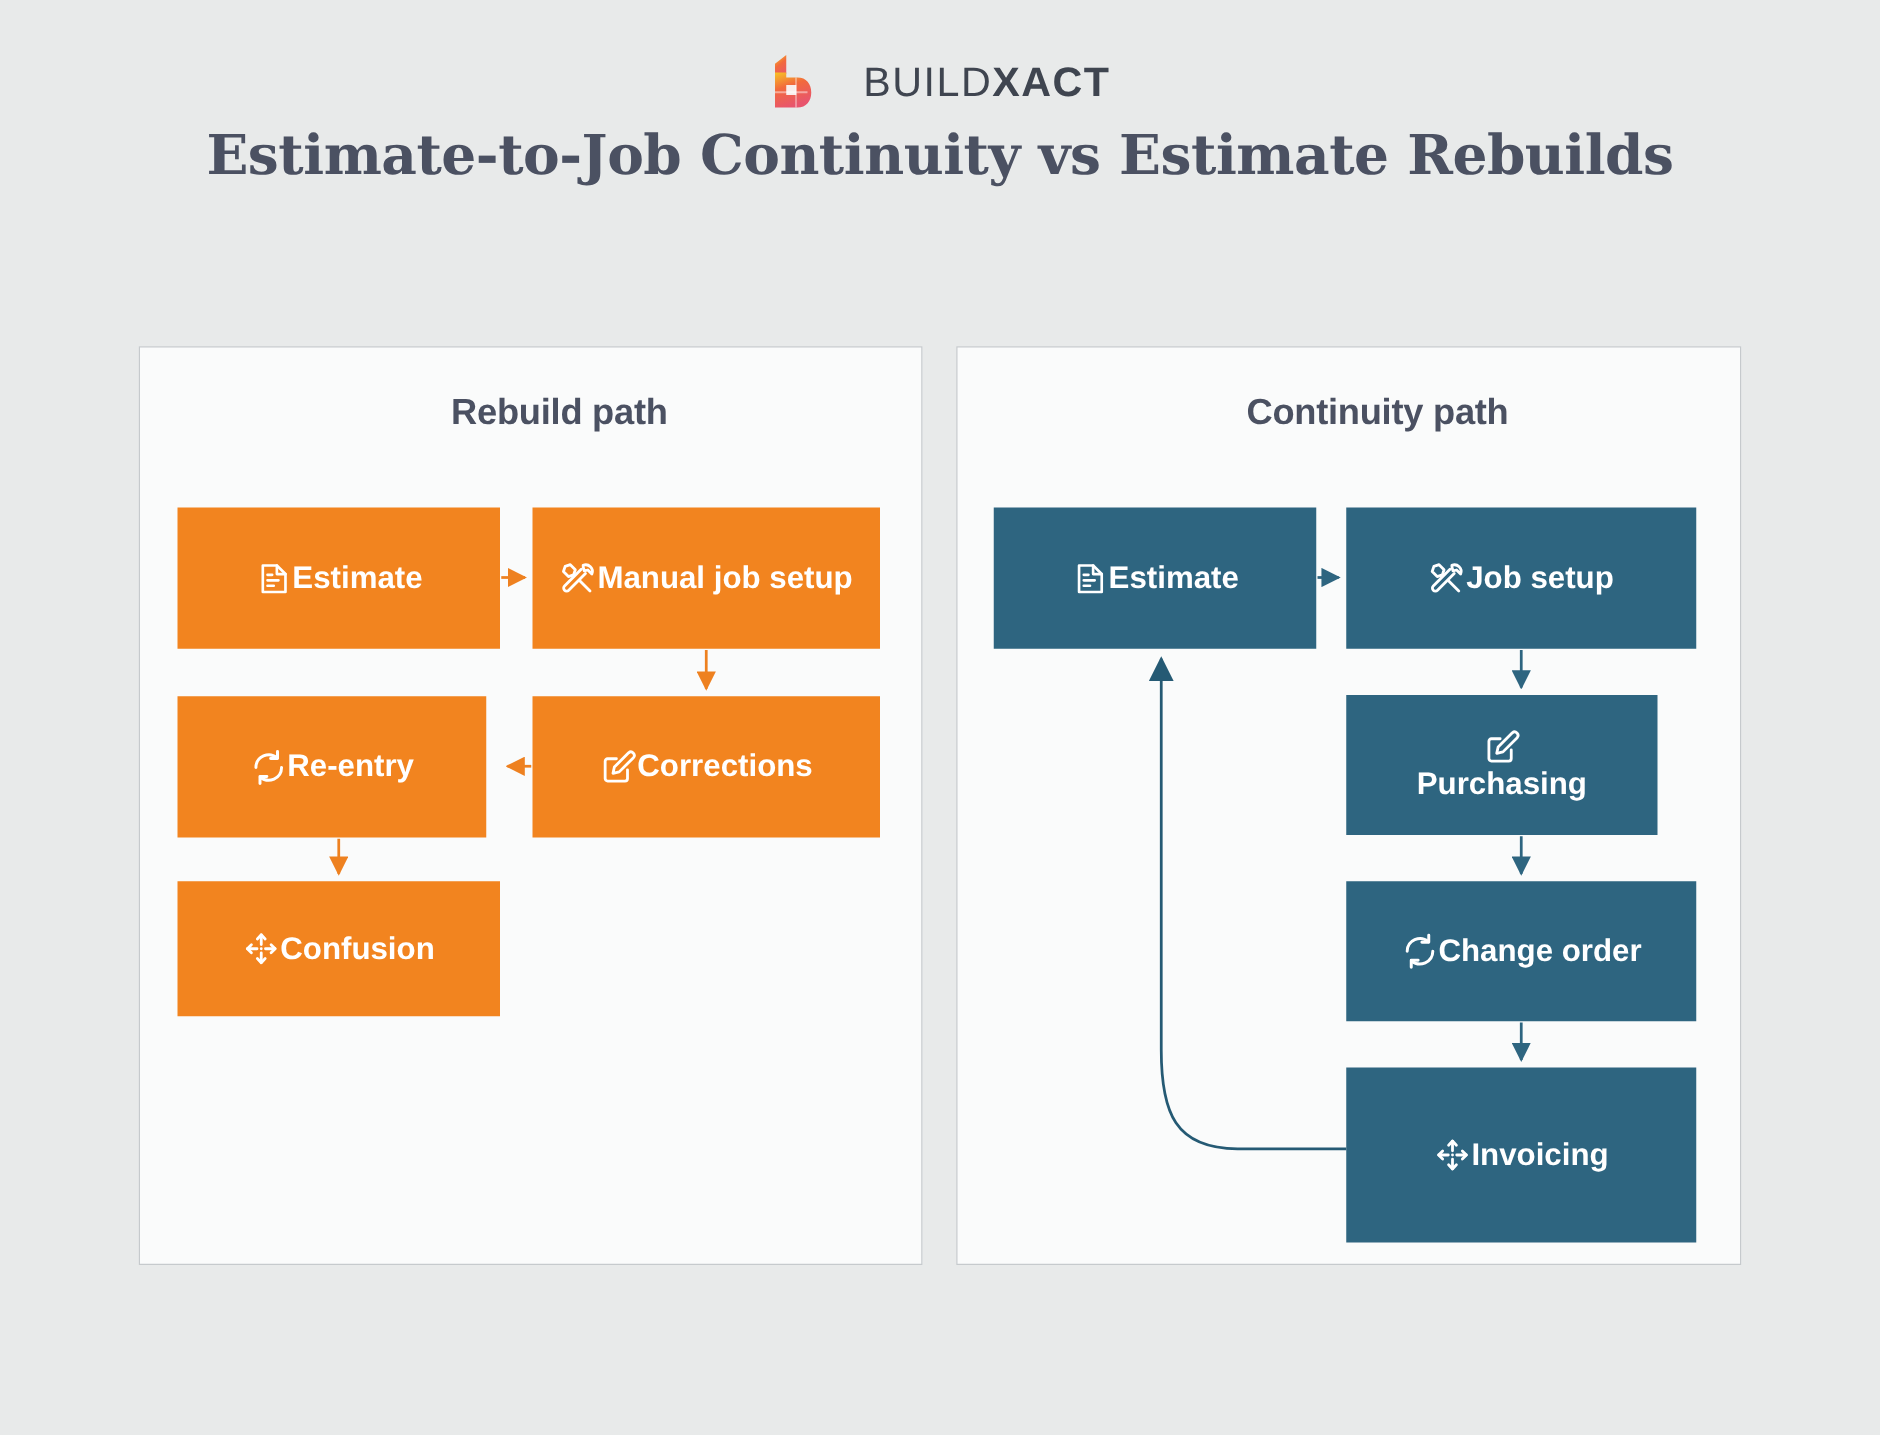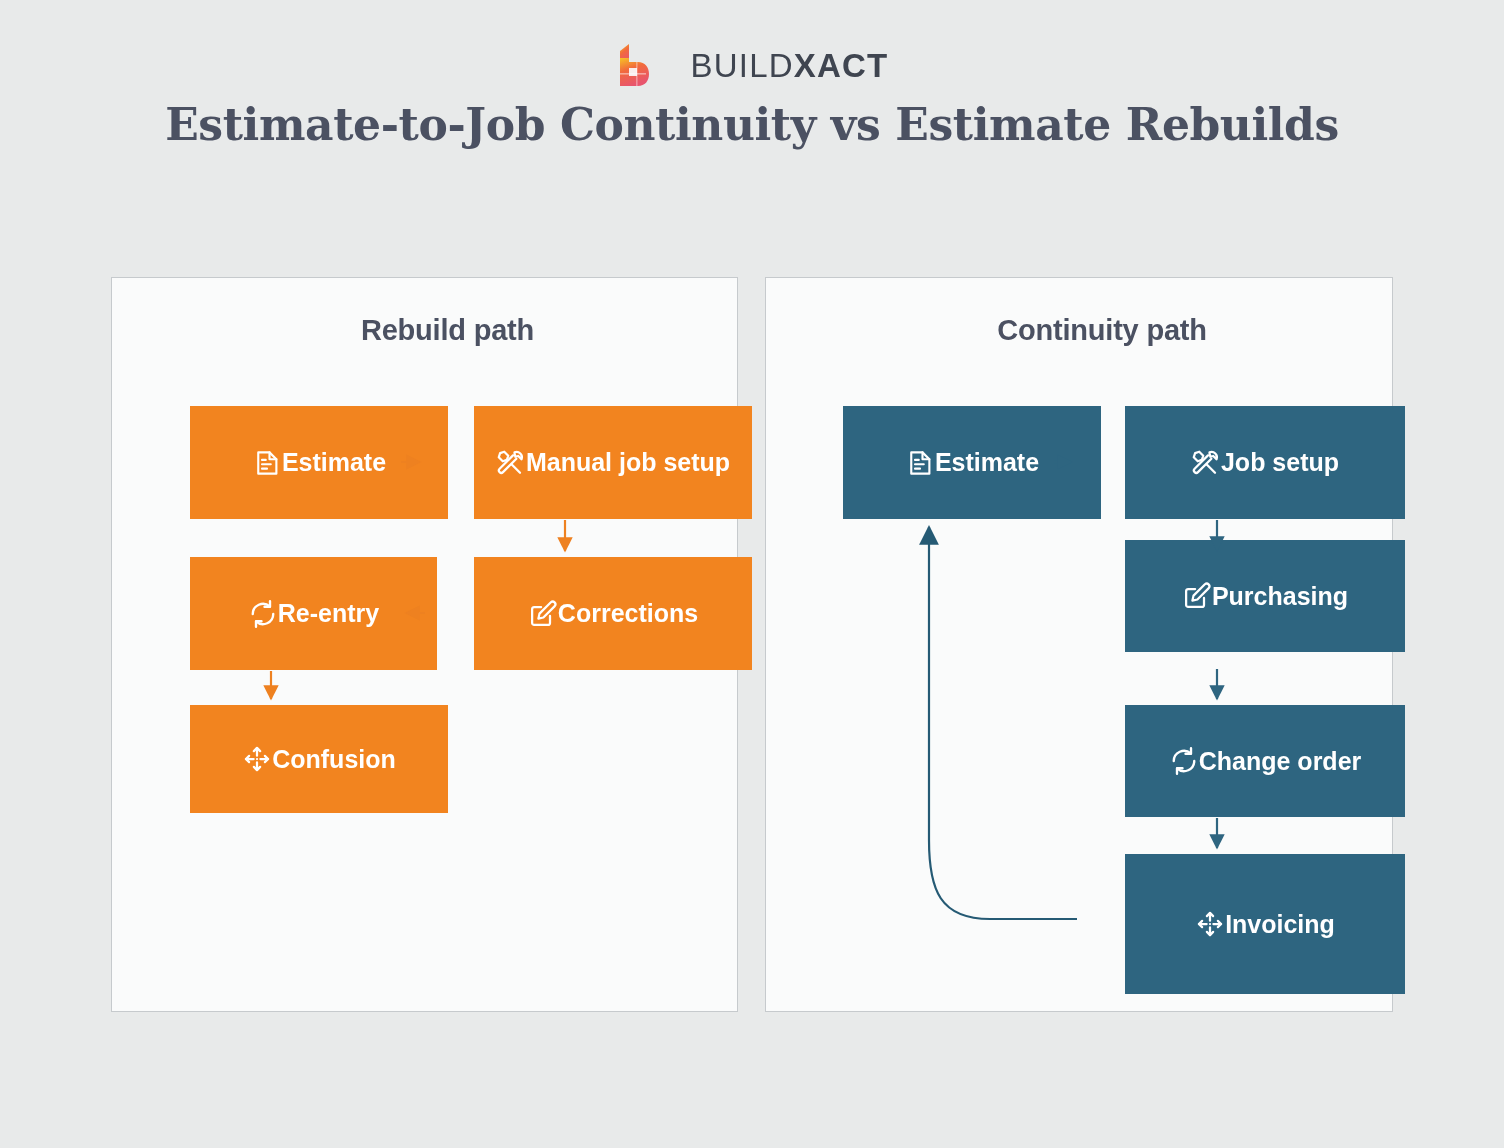"Estimate" .node { margin-left: 48px -> none }
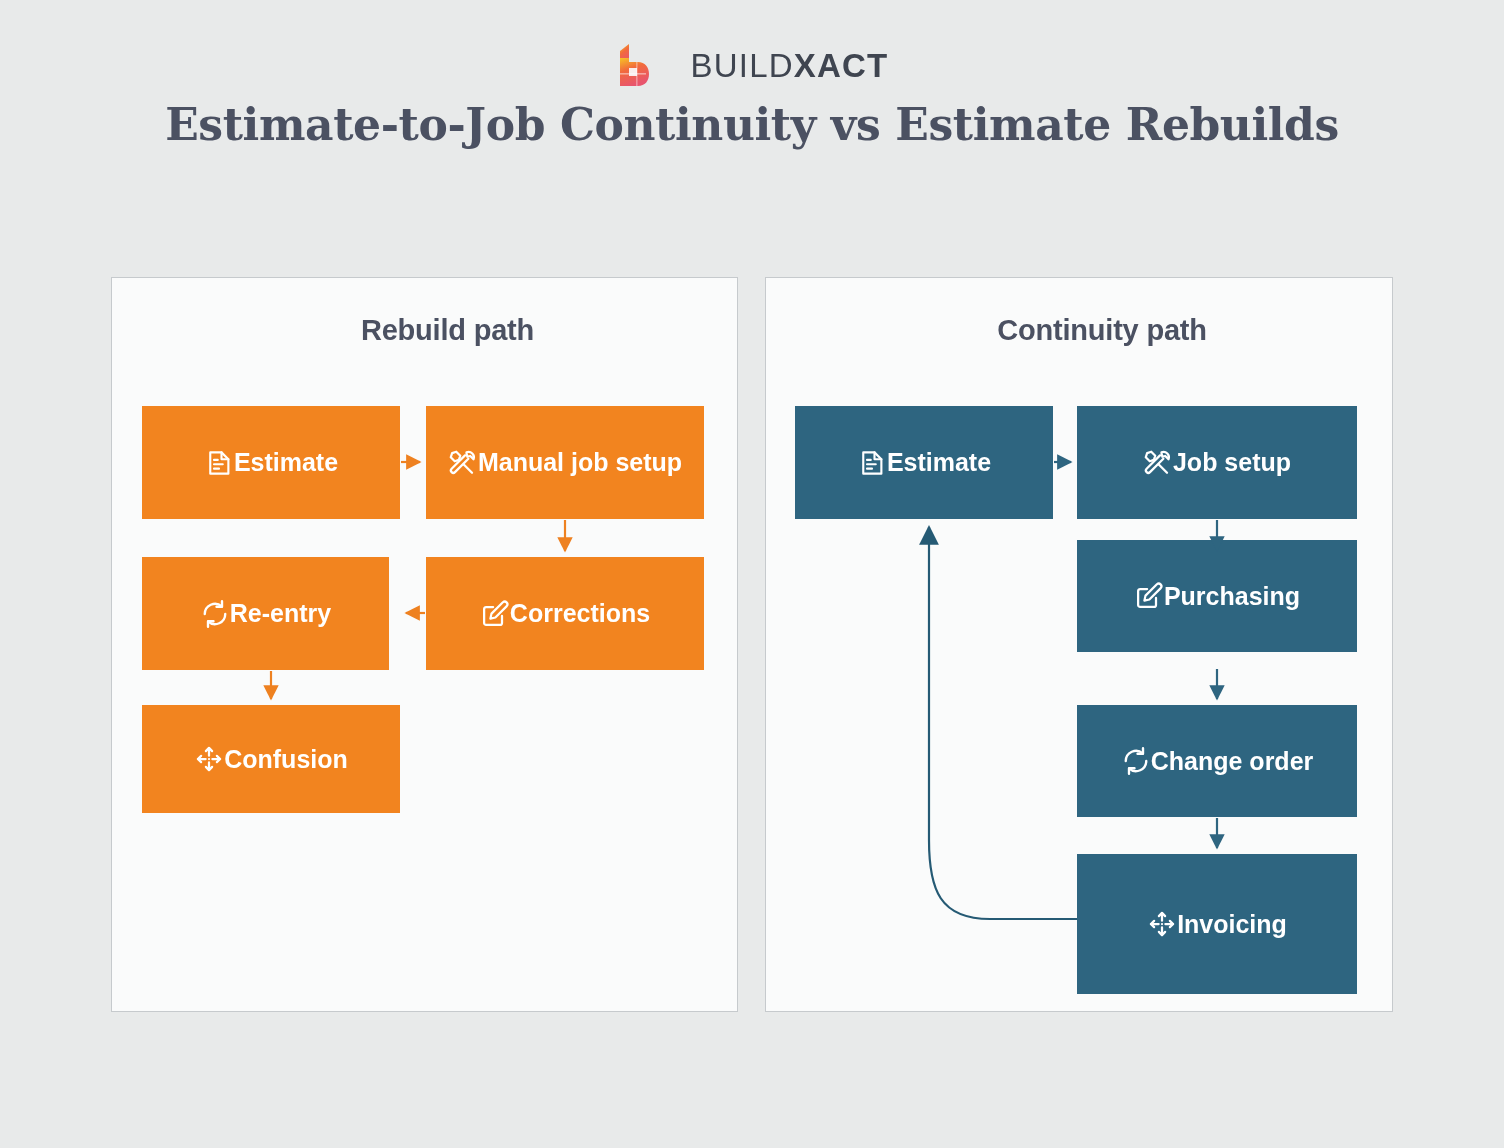"Purchasing" div.node { flex-direction: none -> column; top: 540px -> 556px; width: 280px -> 249px }
